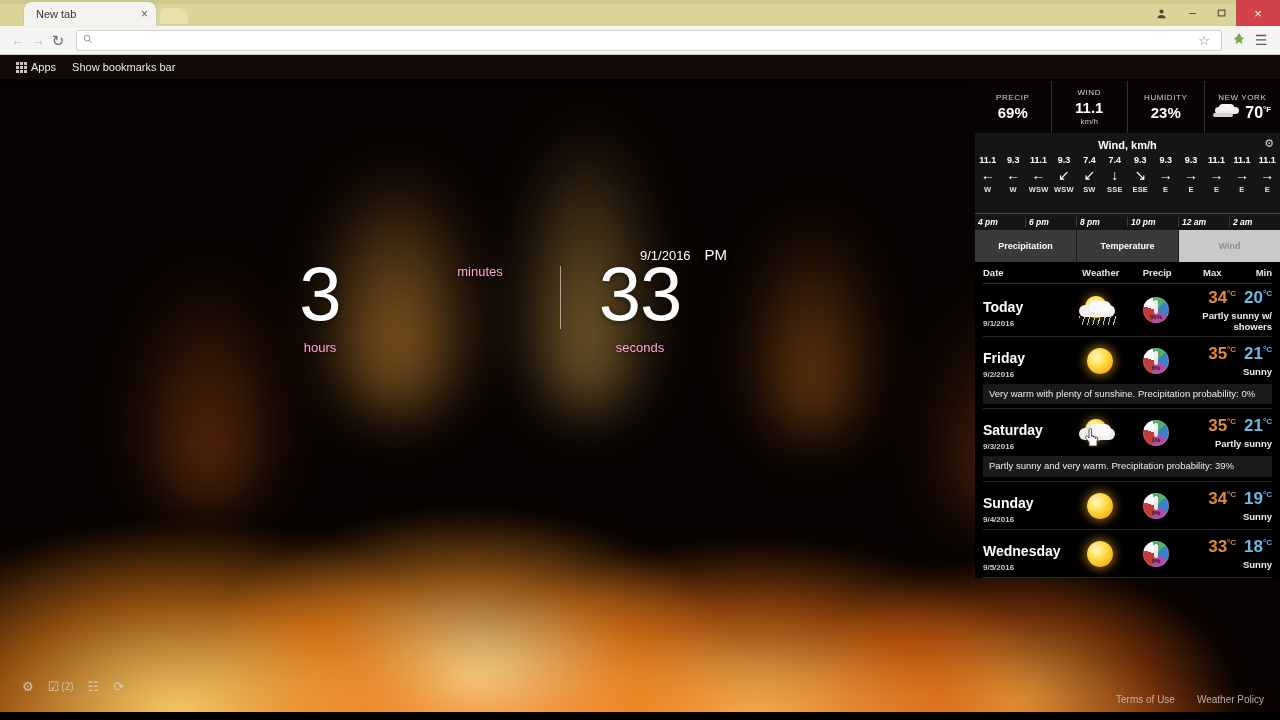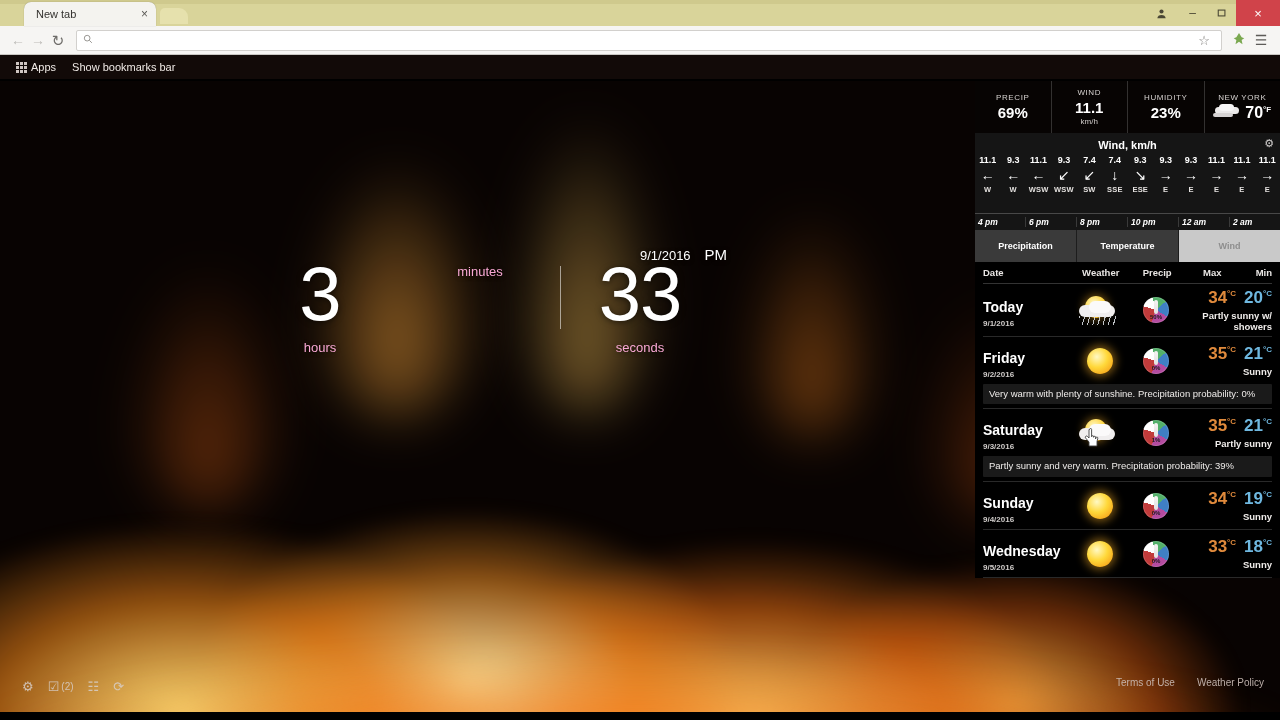"Terms of Use" .page-links { bottom: 24px -> 7px }
